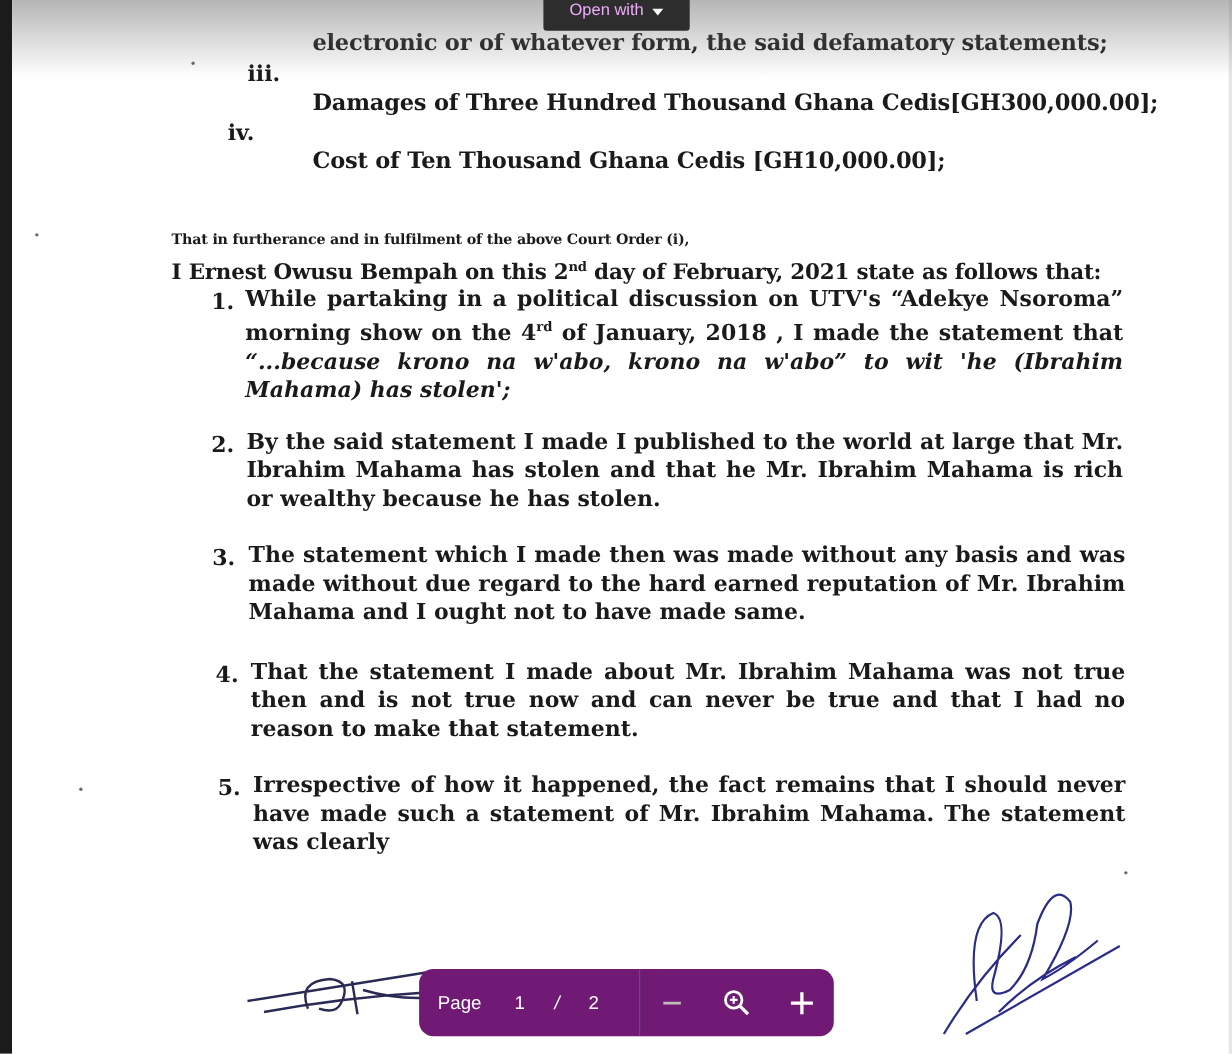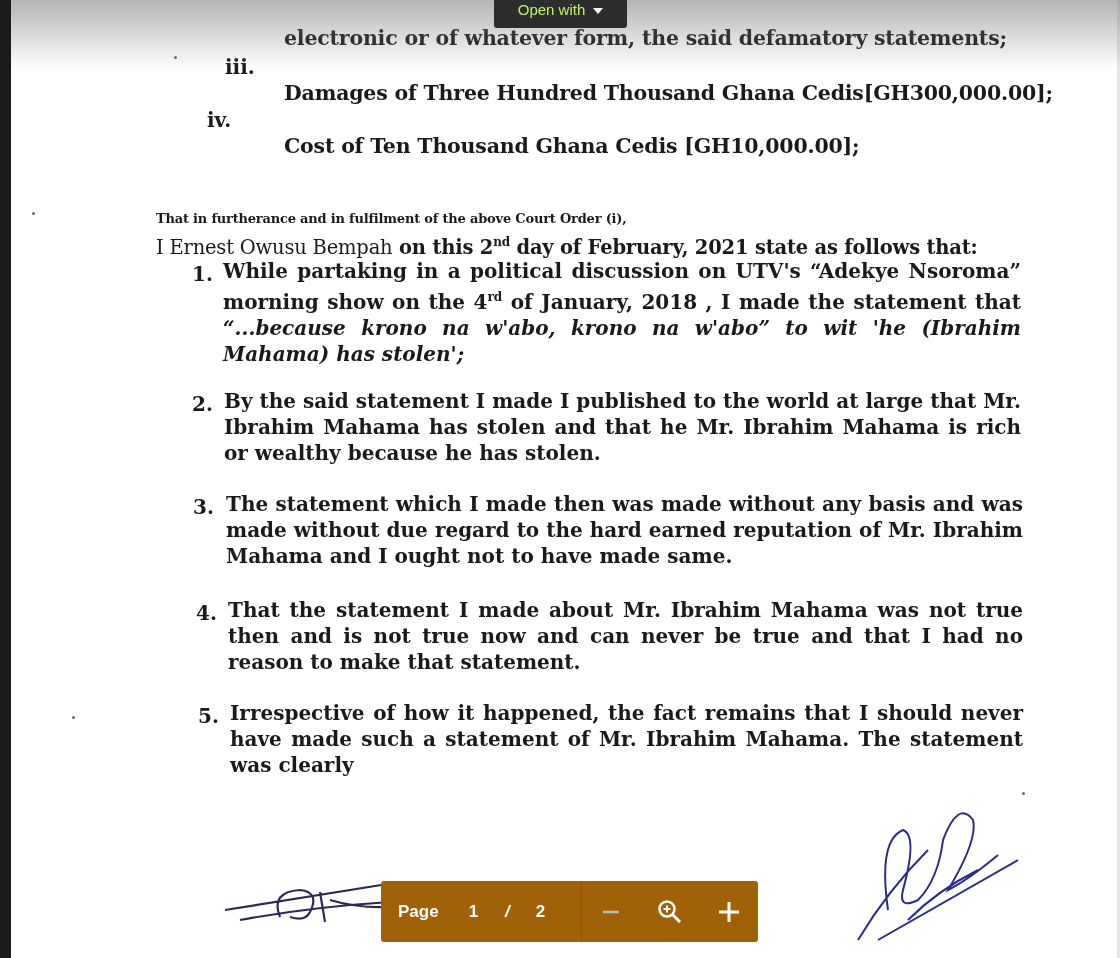"Open with" .open-with { color: #bef264 -> #f0abfc }
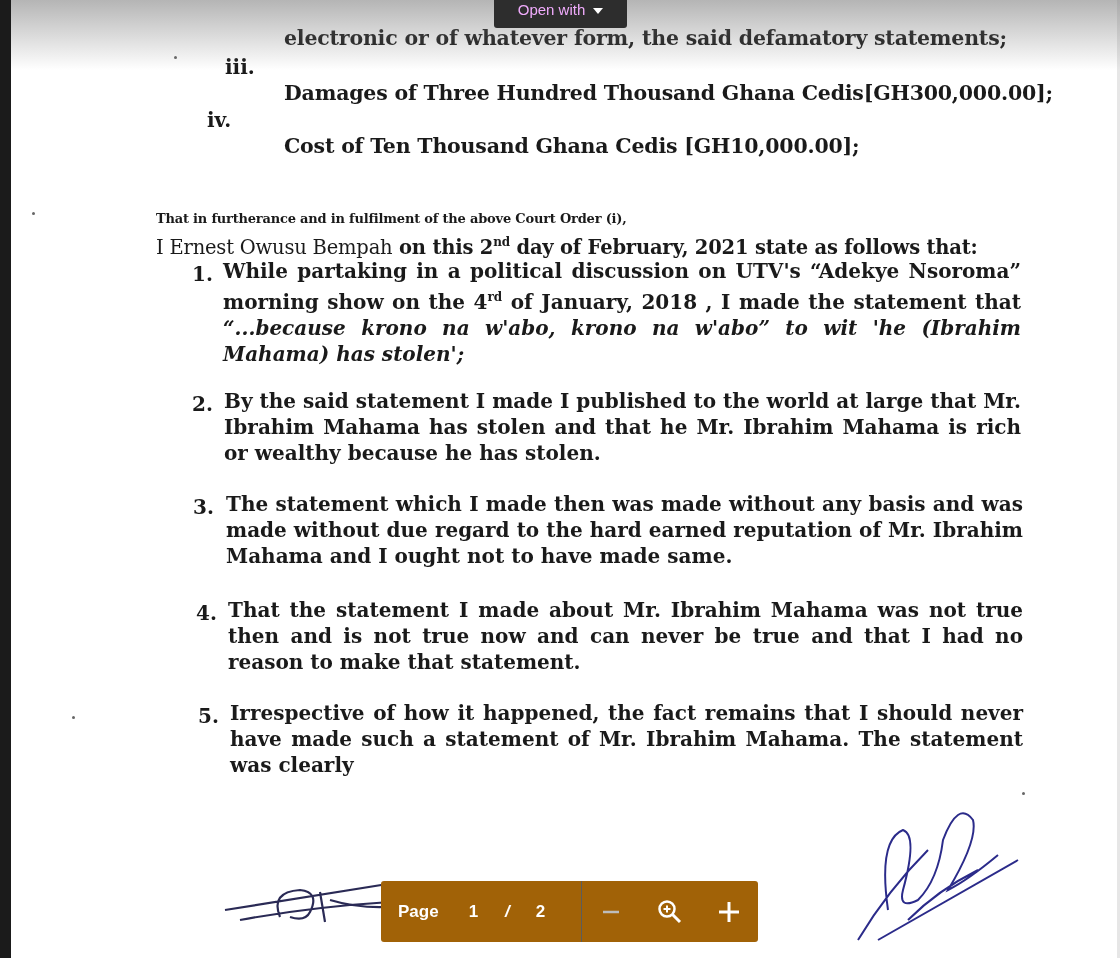"I Ernest Owusu Bempah" span { font-weight: 400 -> 700 }
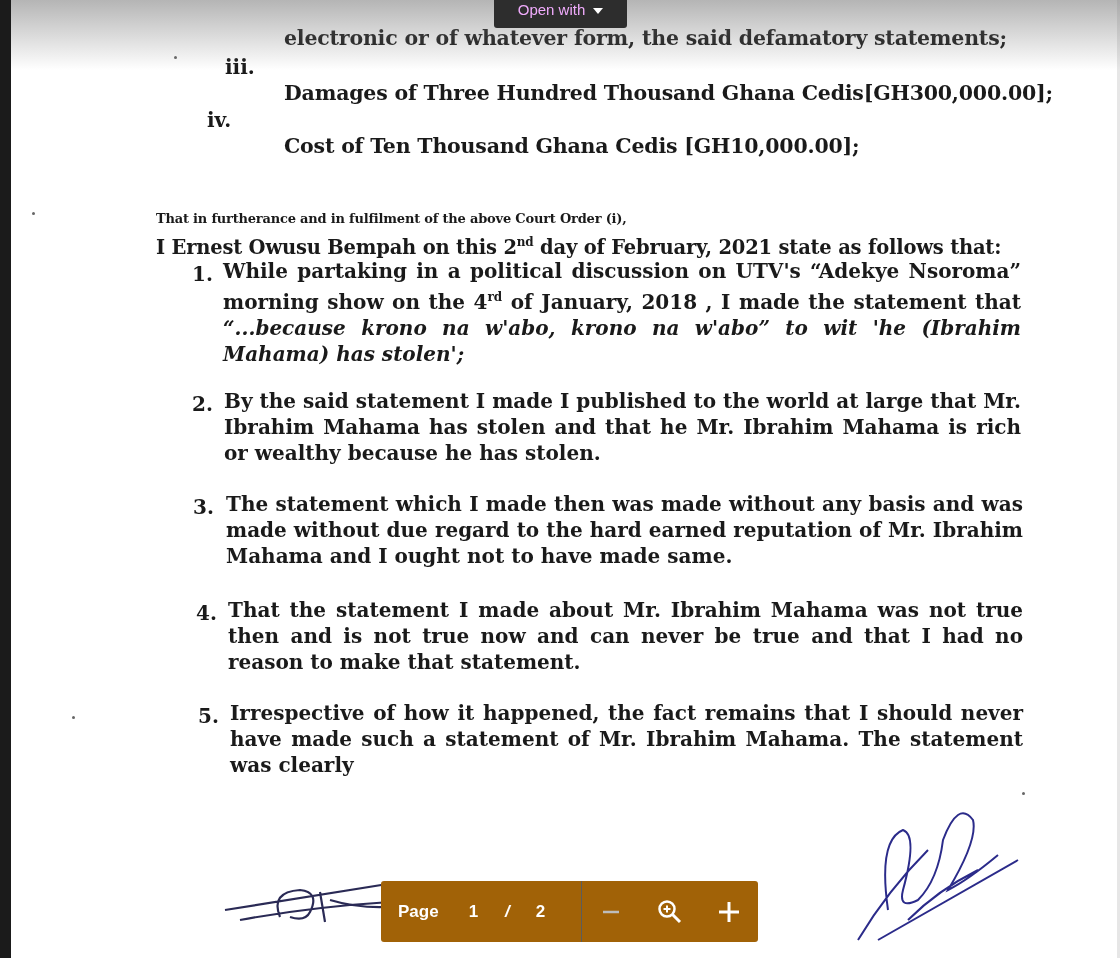"Page" .toolbar { background: #a16207 -> #701a75; border-radius: 3px -> 13px; font-weight: bold -> none }
